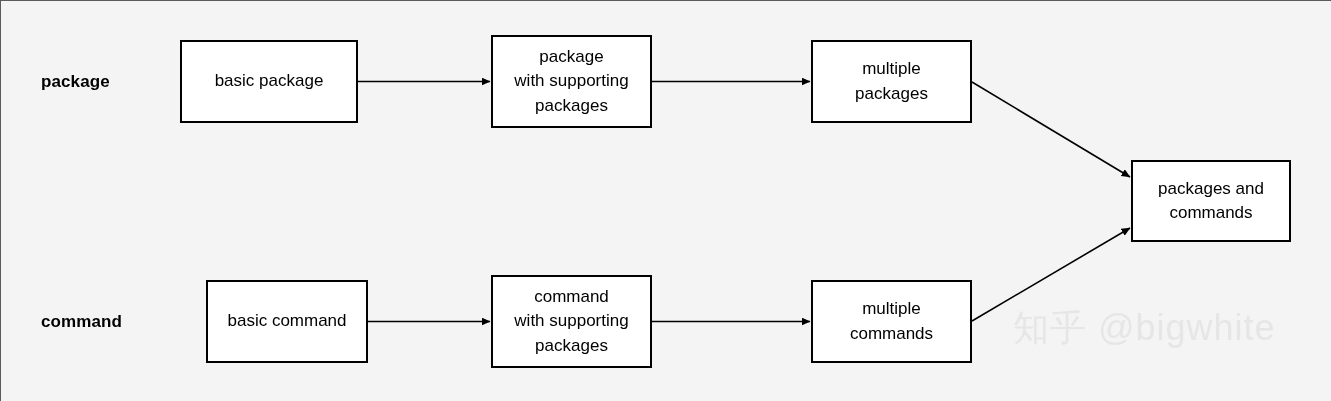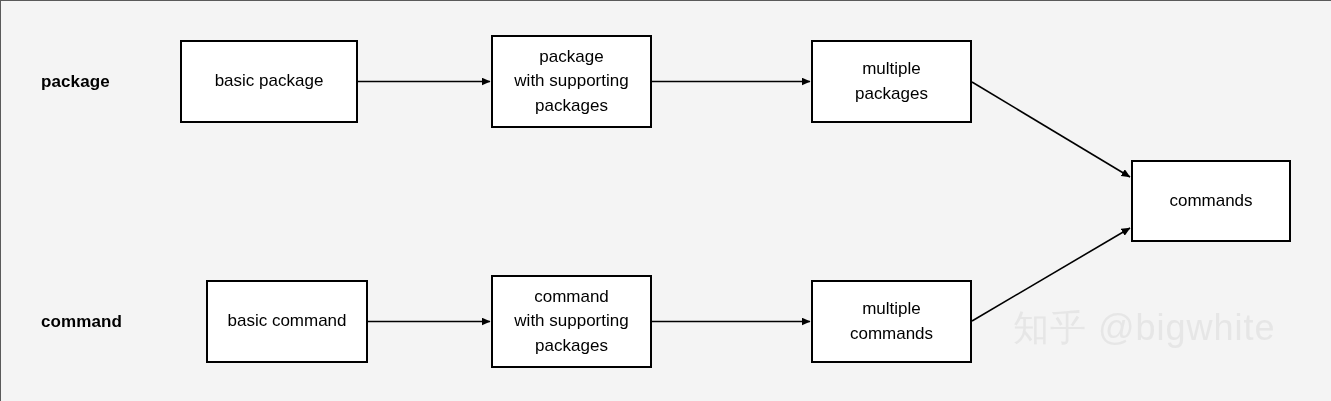"packages and" span { html: none -> <span>packages and</span> }
